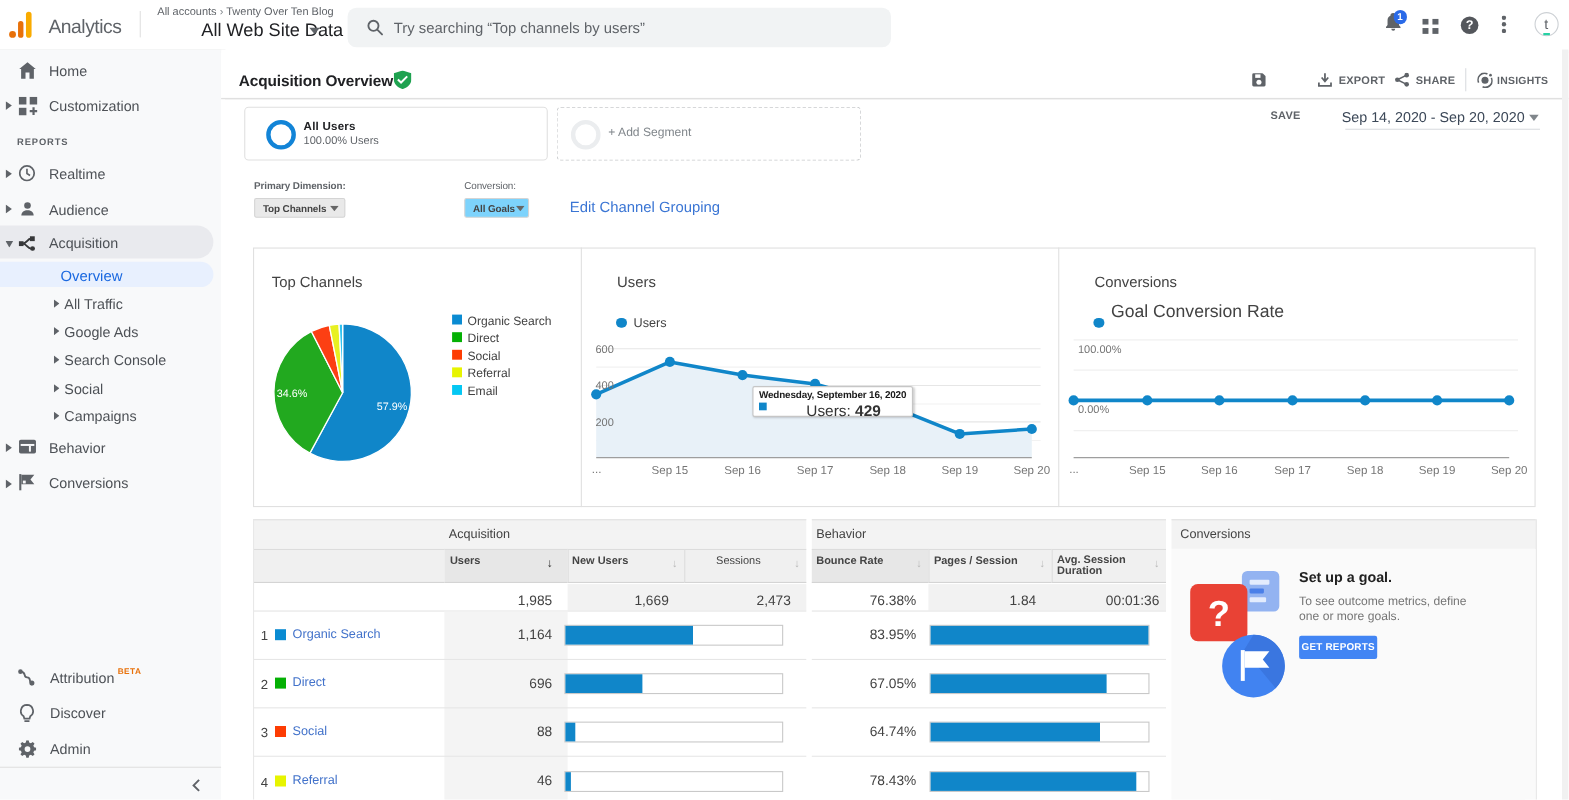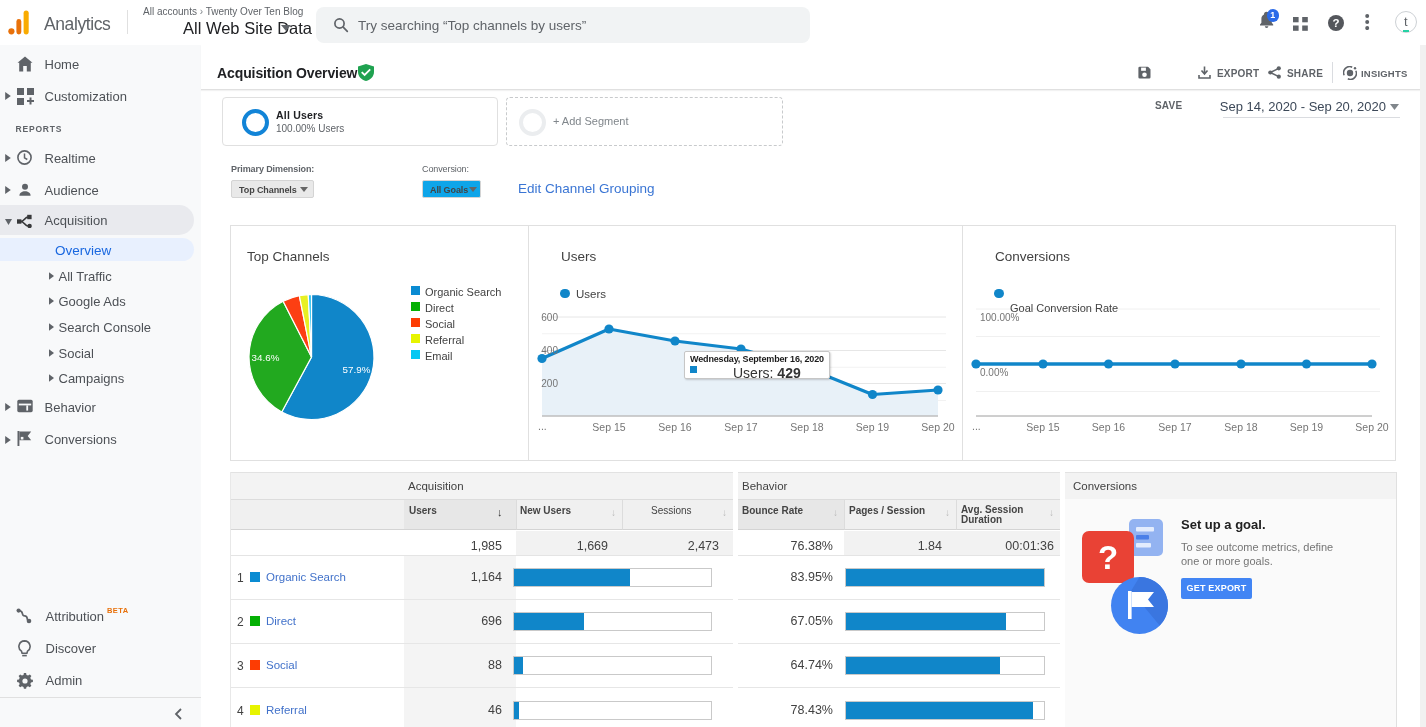"All Goals" div.abs { background: #0ea5e9 -> #7dd3fc }
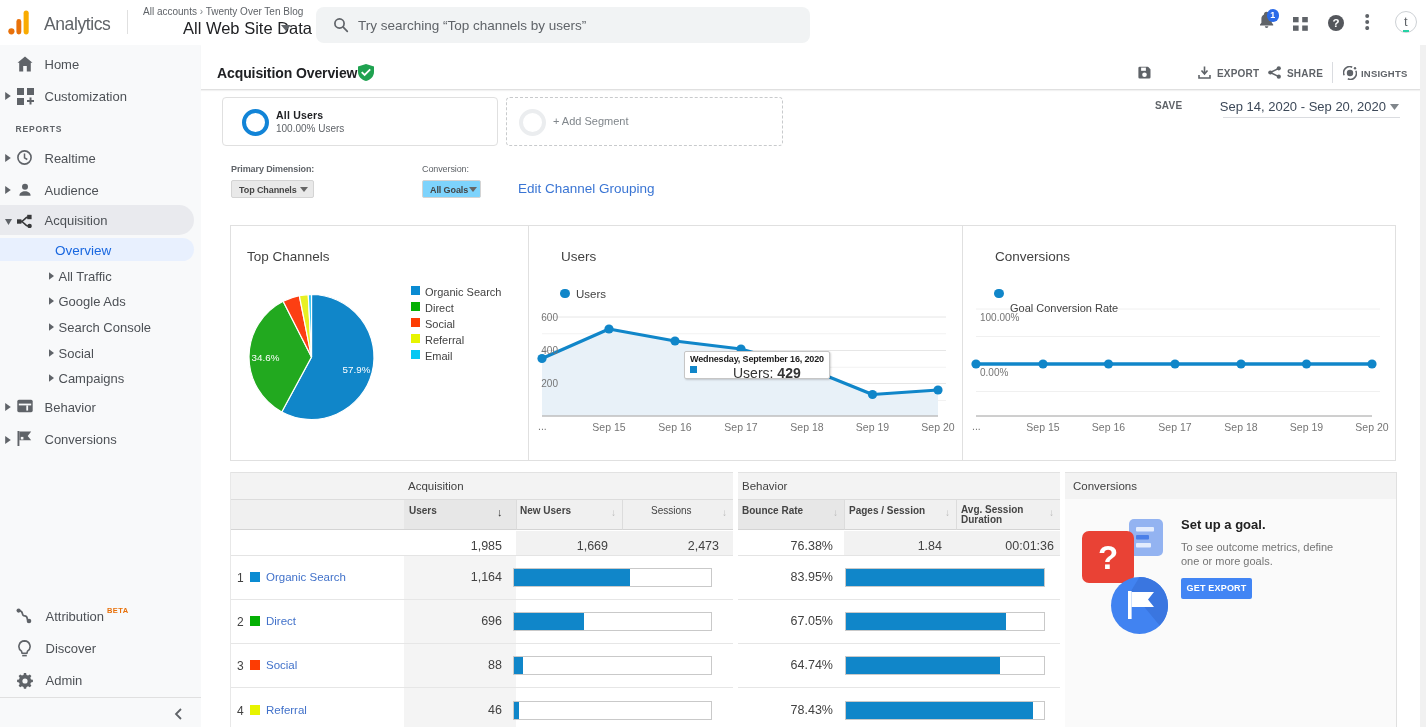"Goal Conversion Rate" div.abs { font-size: 11px -> 16px; top: 302px -> 275px }
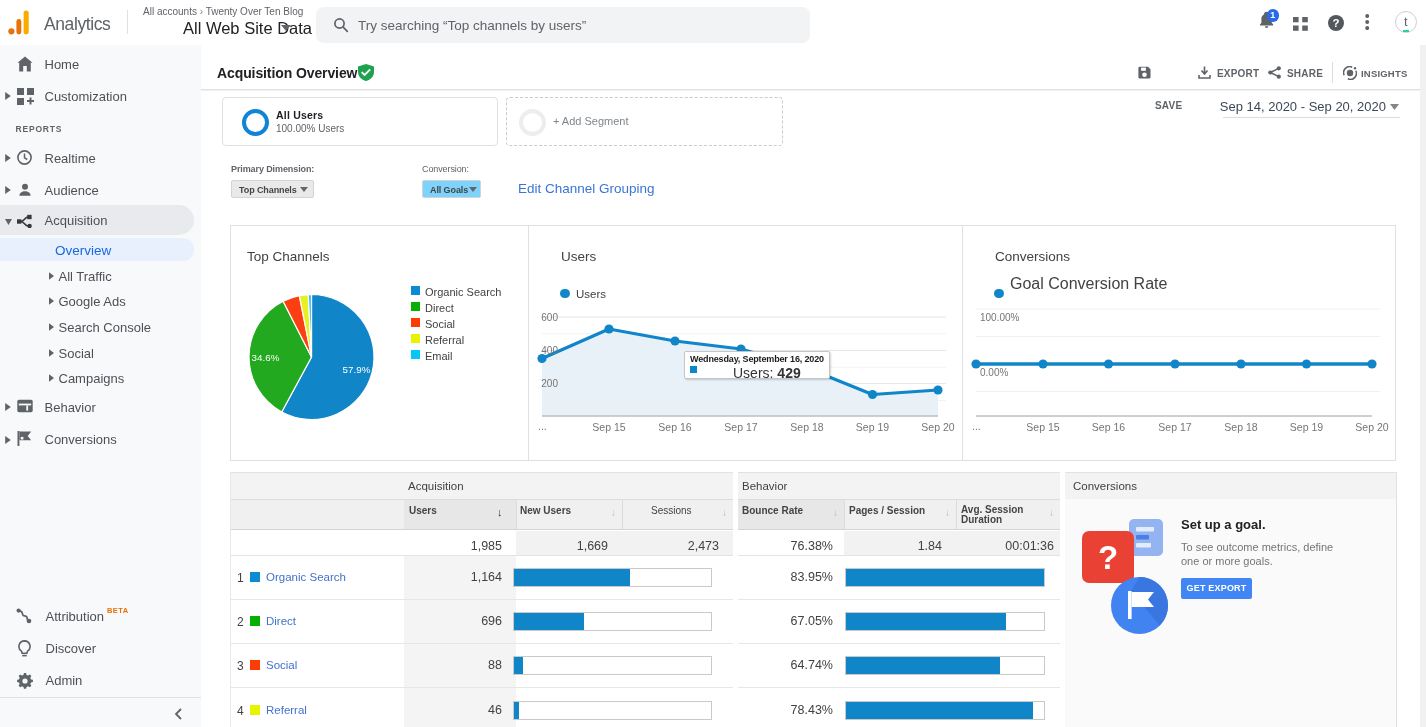"GET EXPORT" div.abs { text: EXPORT -> REPORTS }
